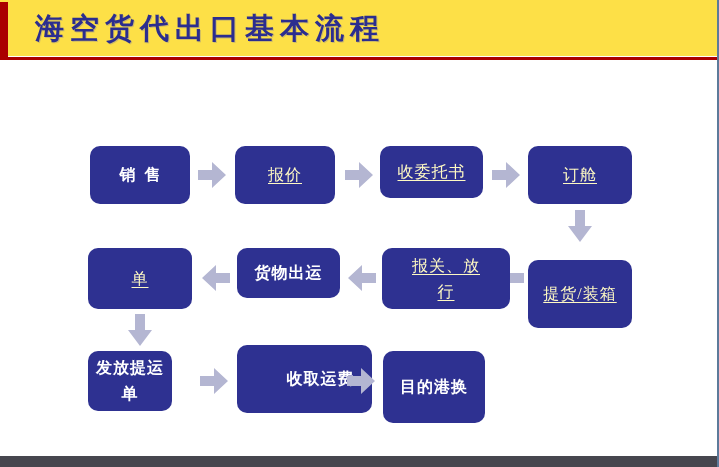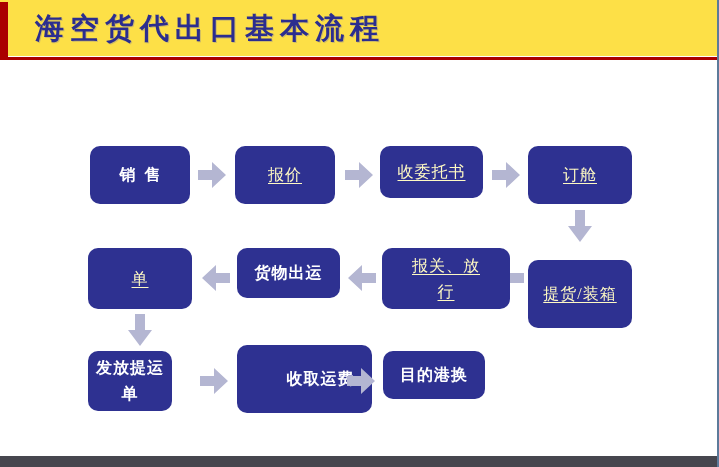"目的港换" .b10 { height: 48px -> 72px }
